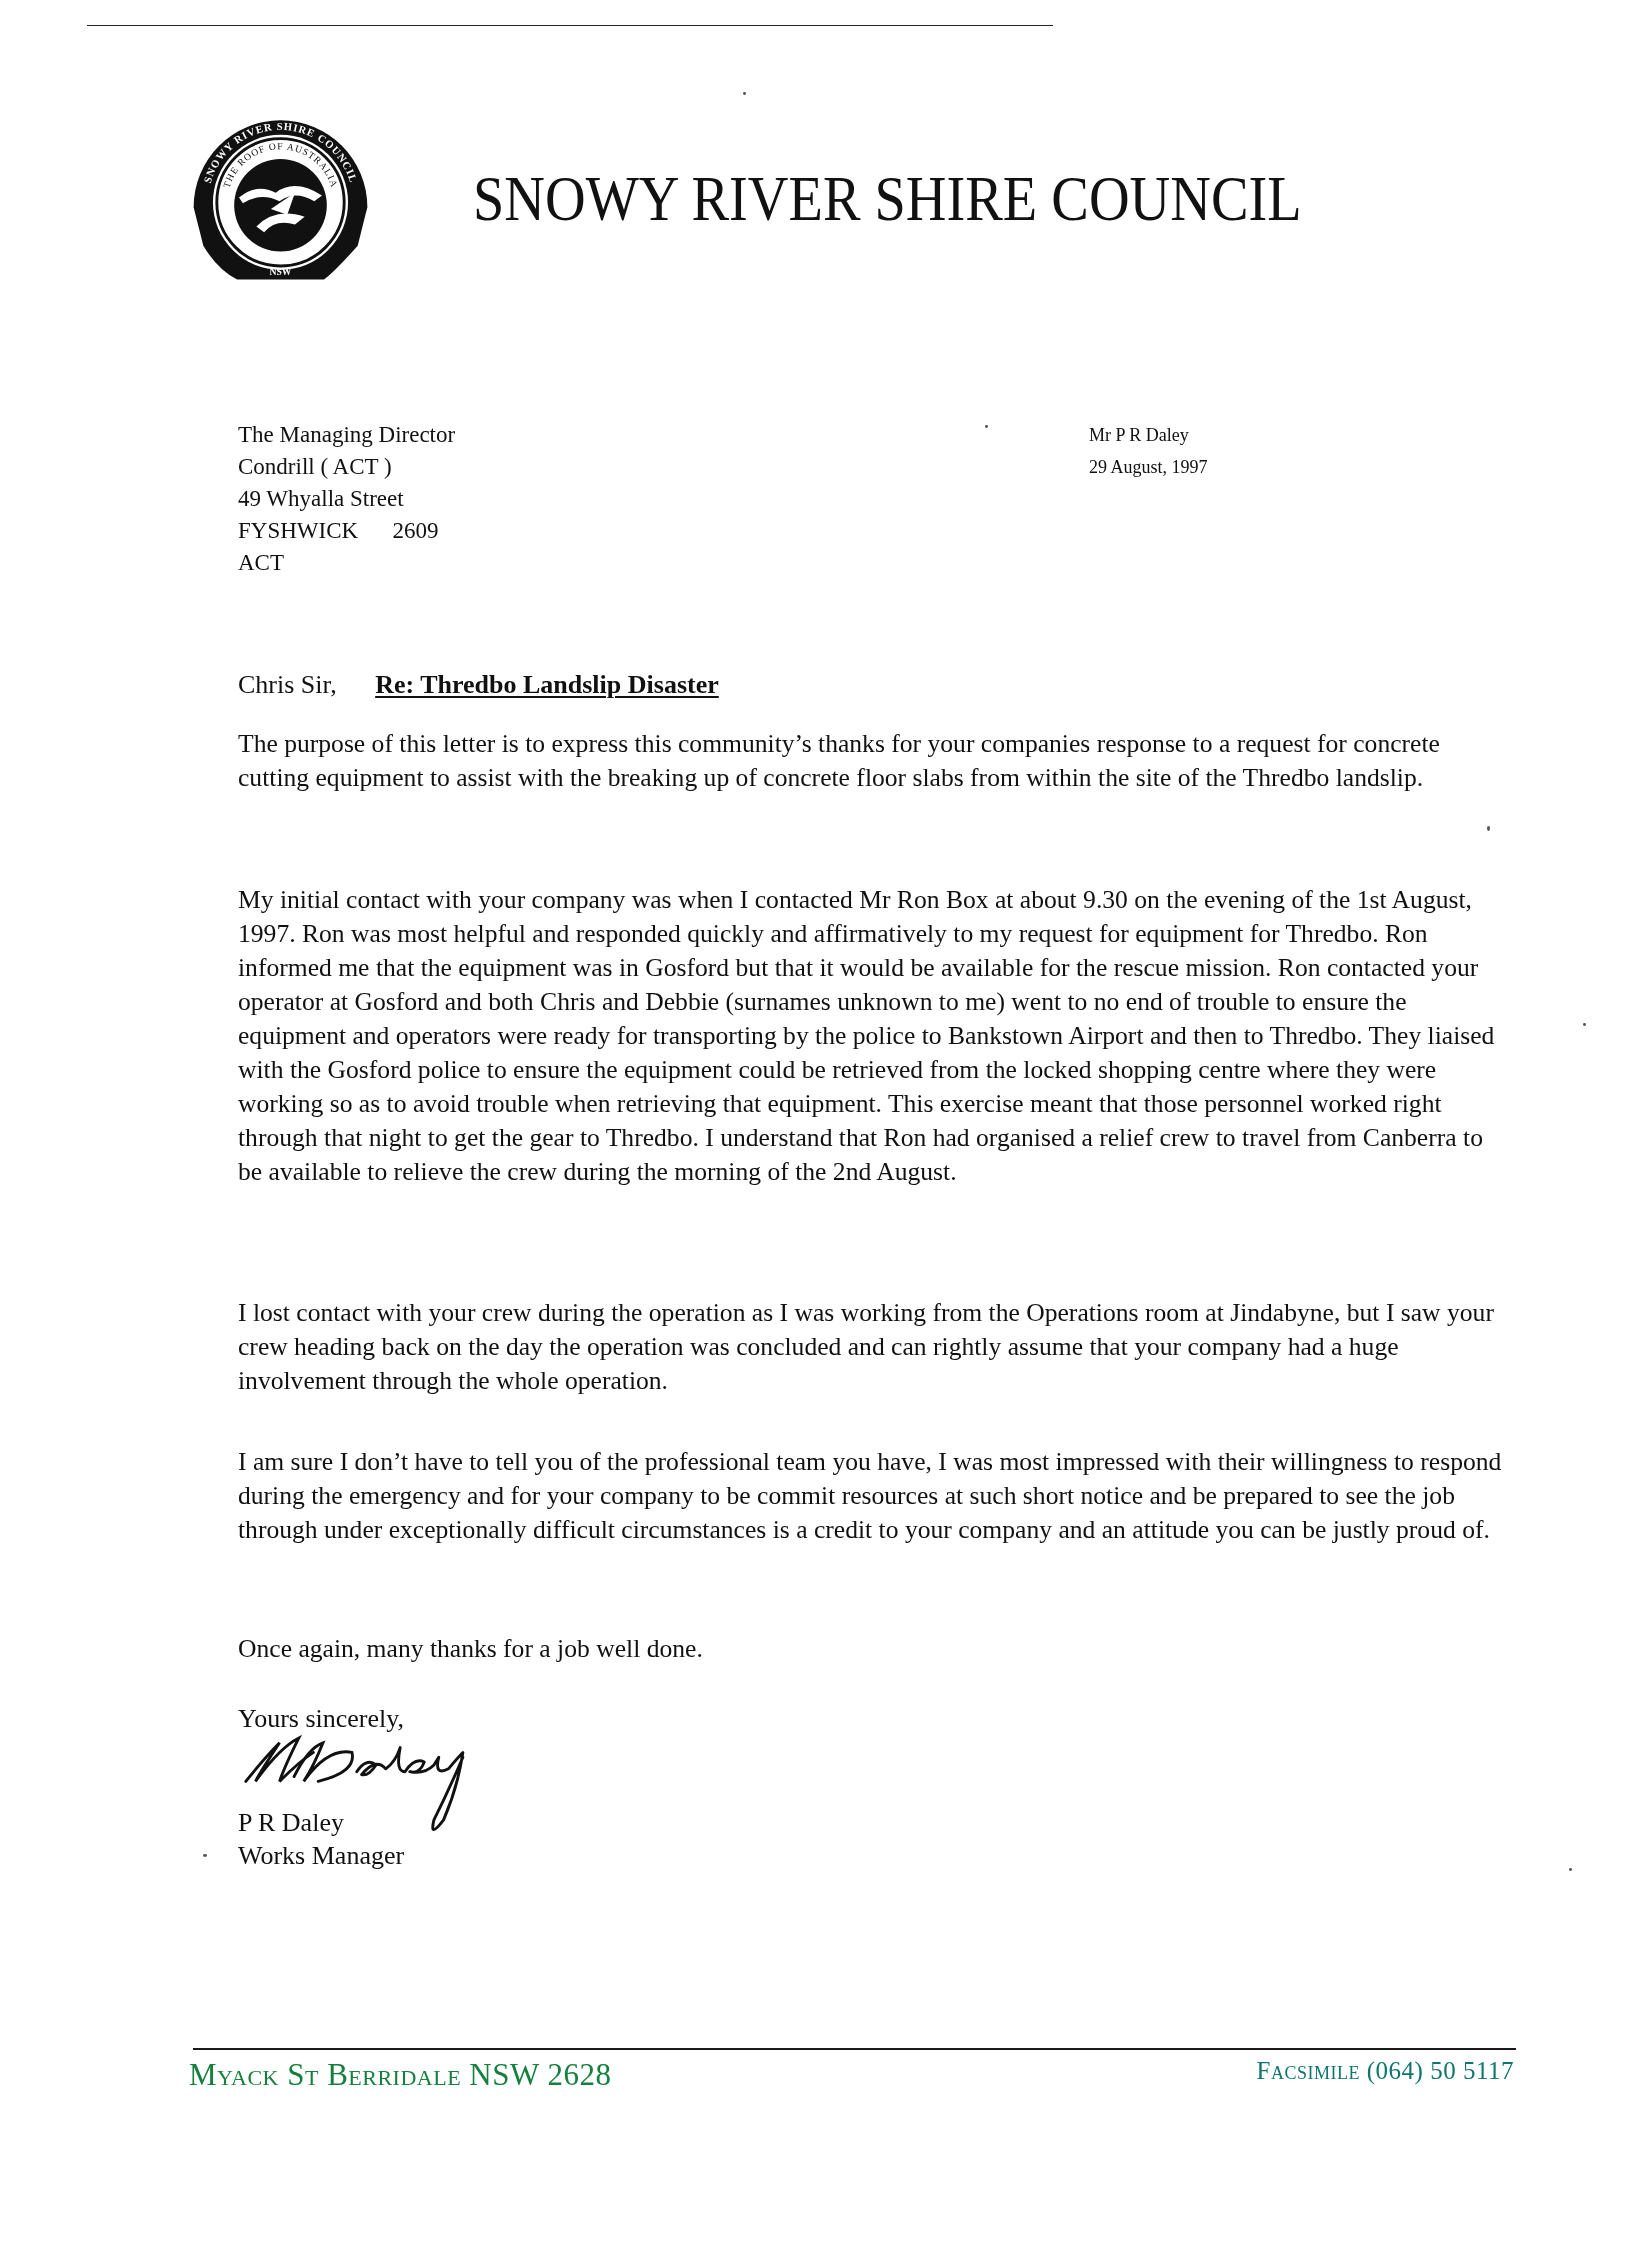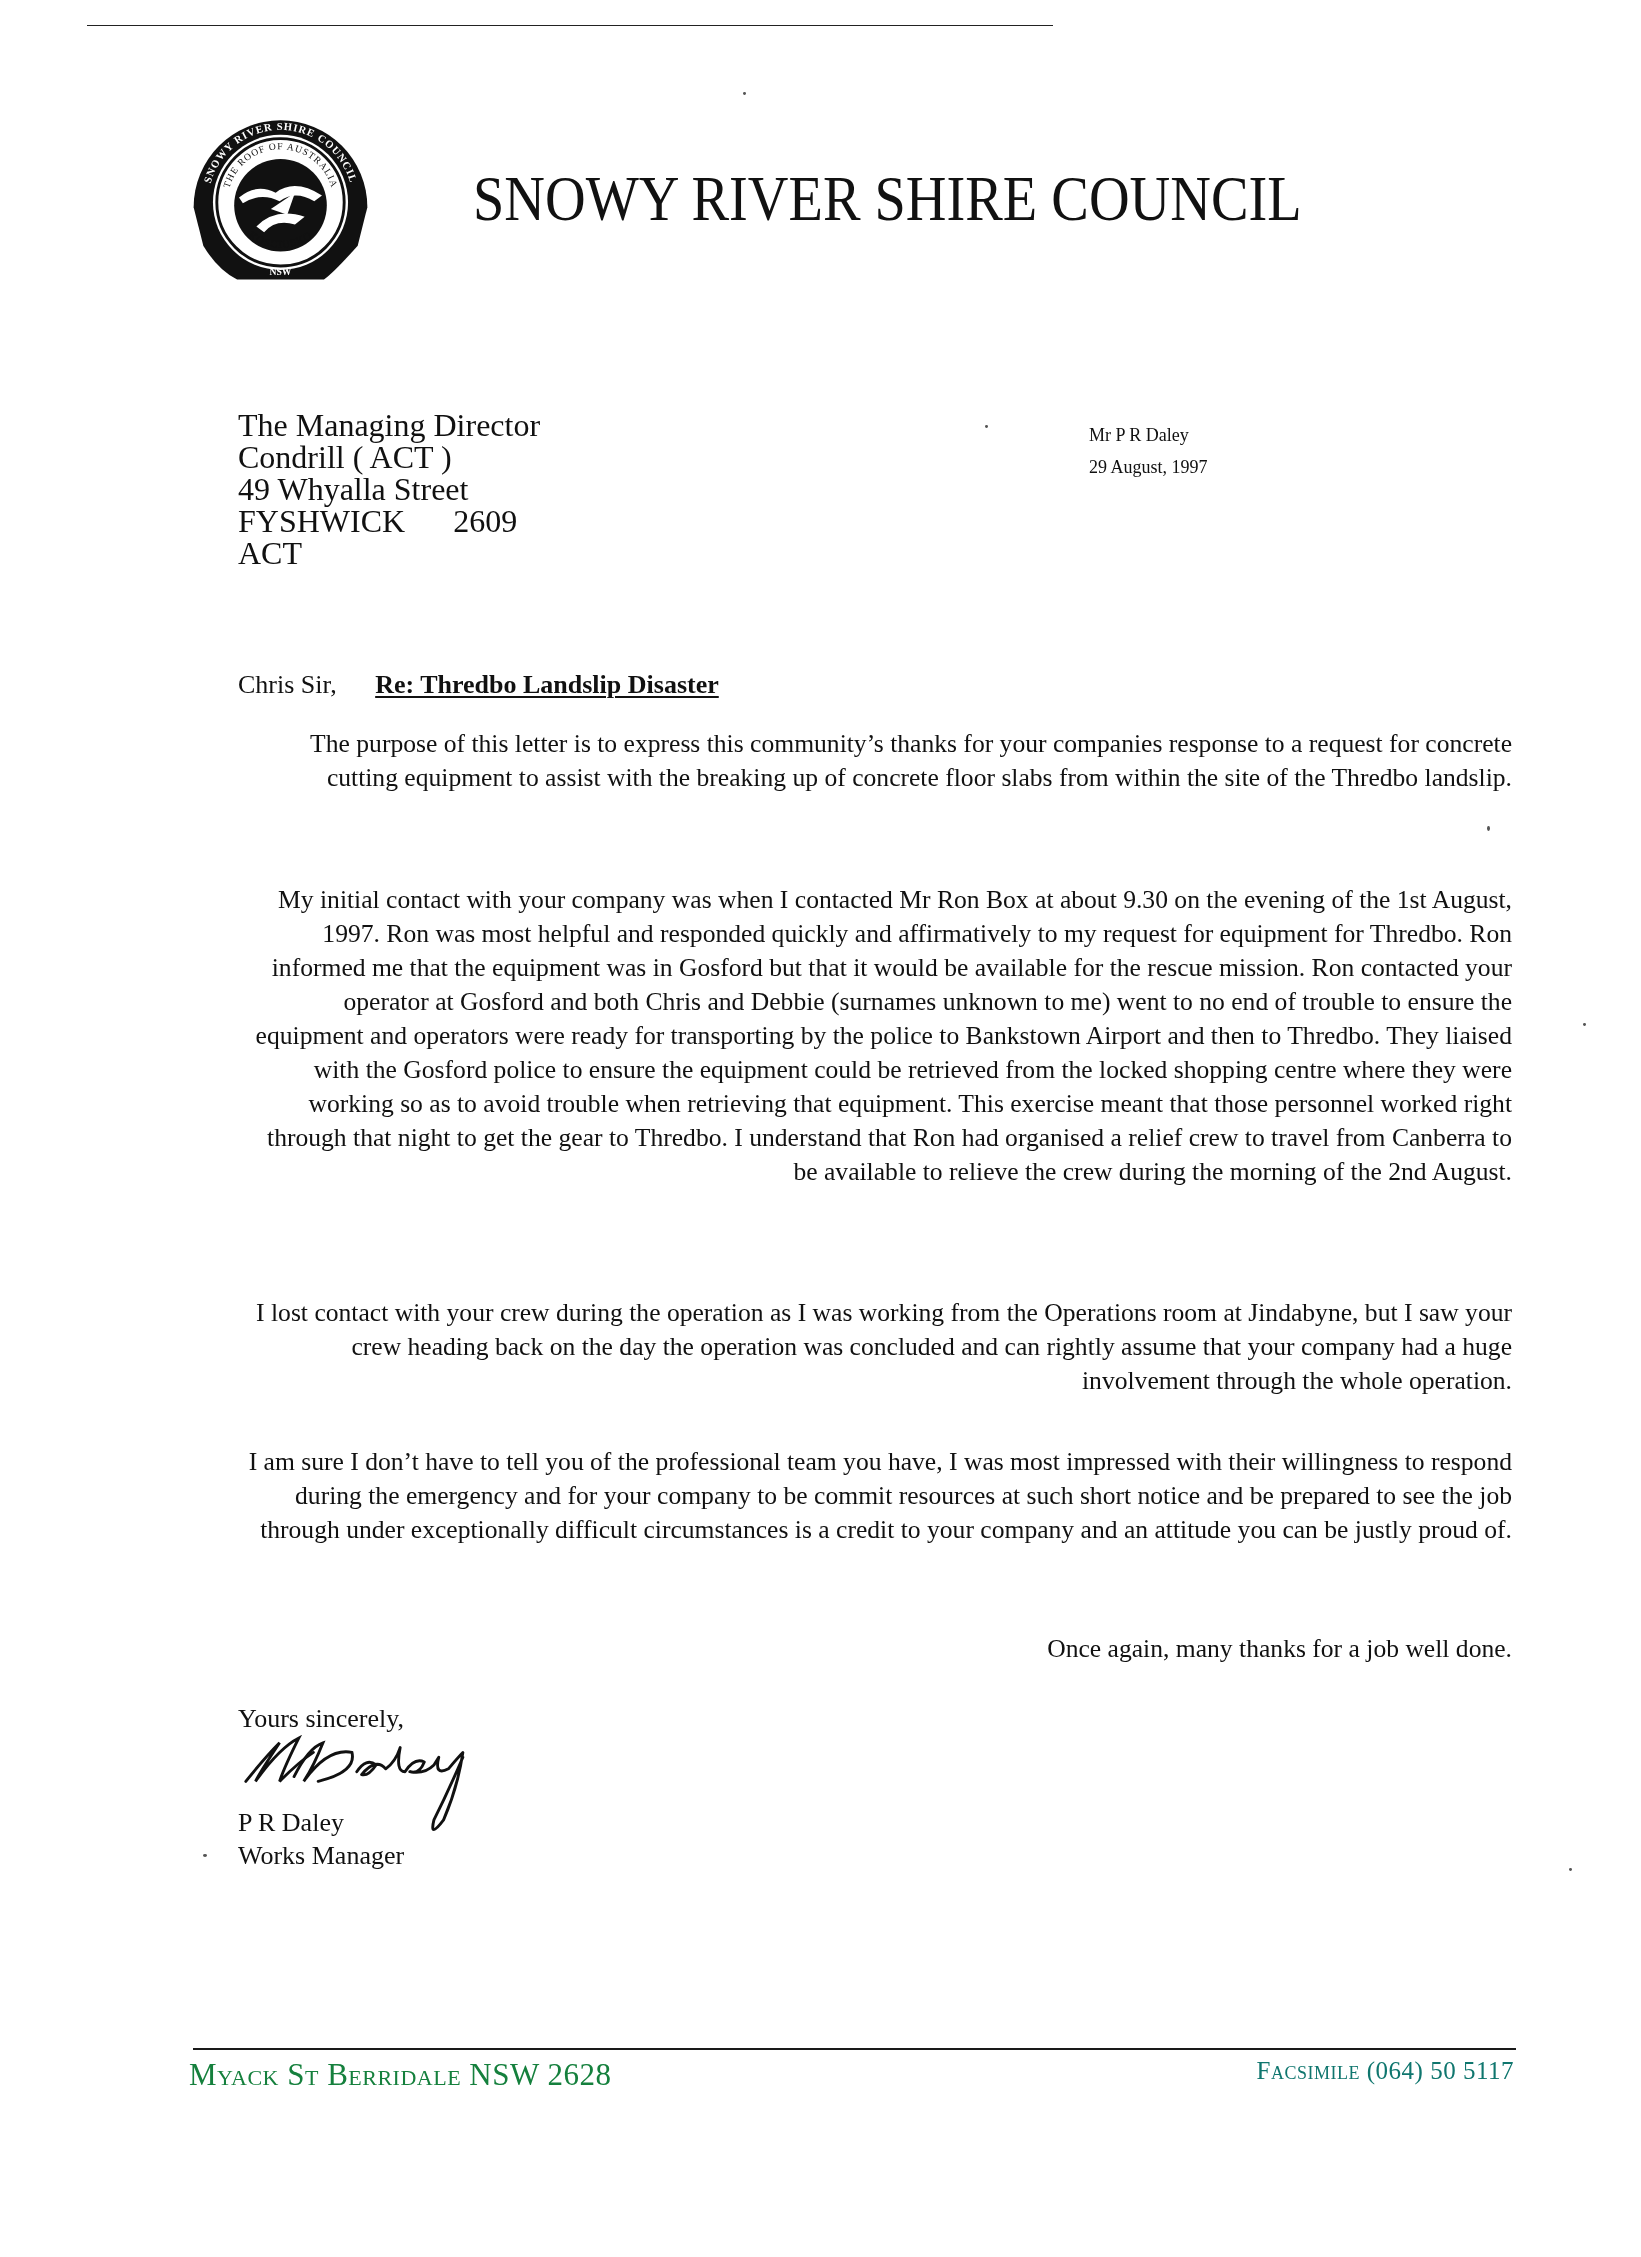"The Managing Director" .recipient { font-size: 32px -> 23px; top: 409px -> 419px }
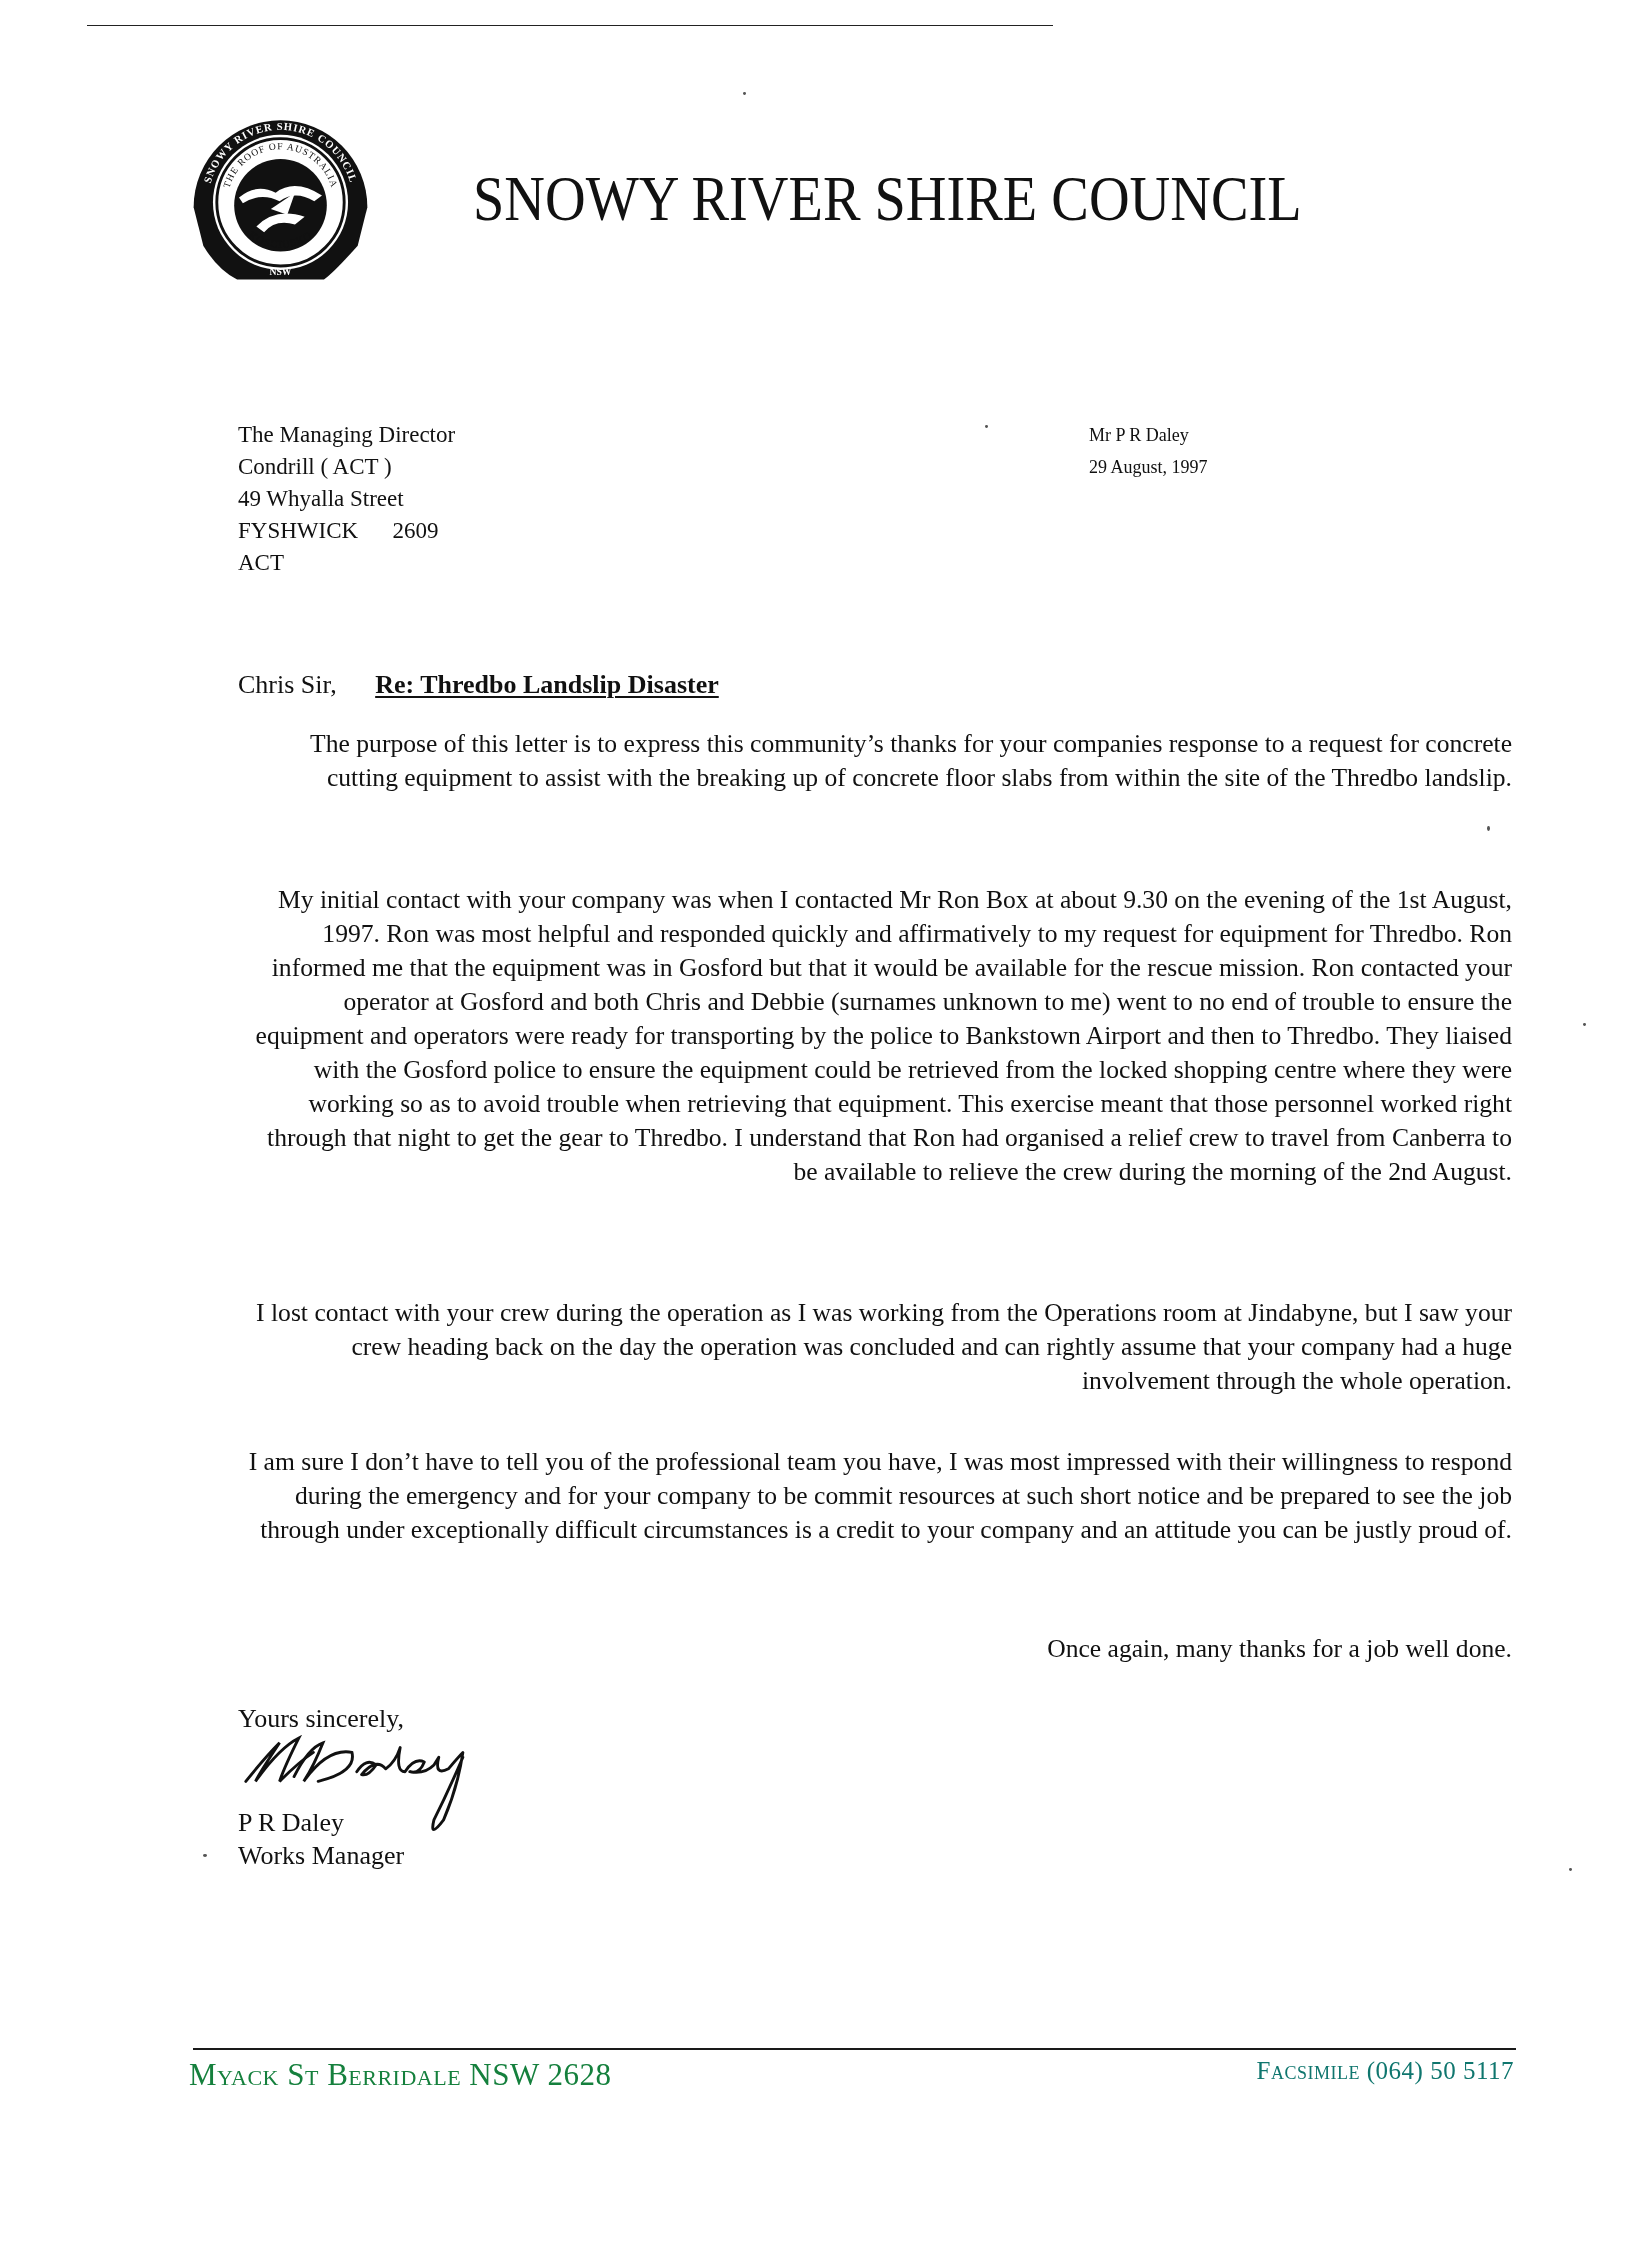"The purpose of this letter" .body-para { text-align: right -> left }
